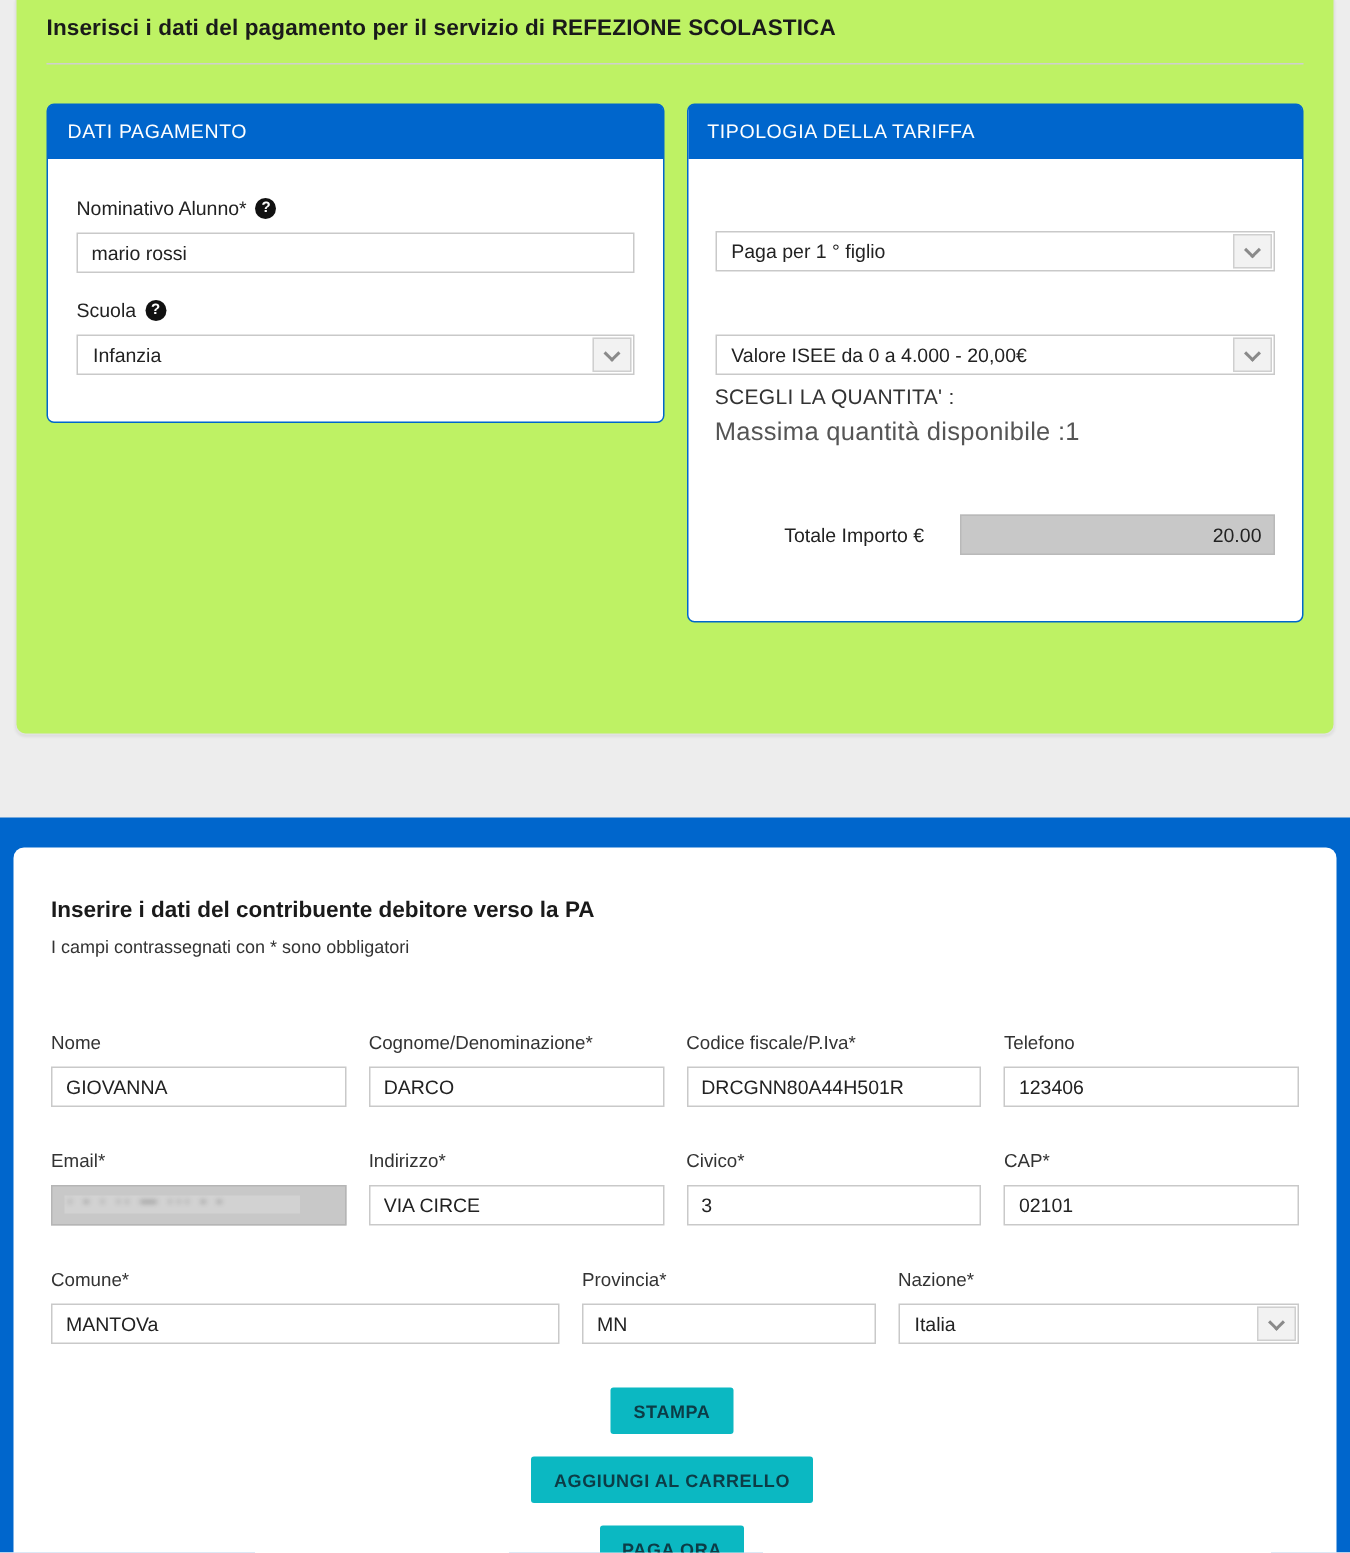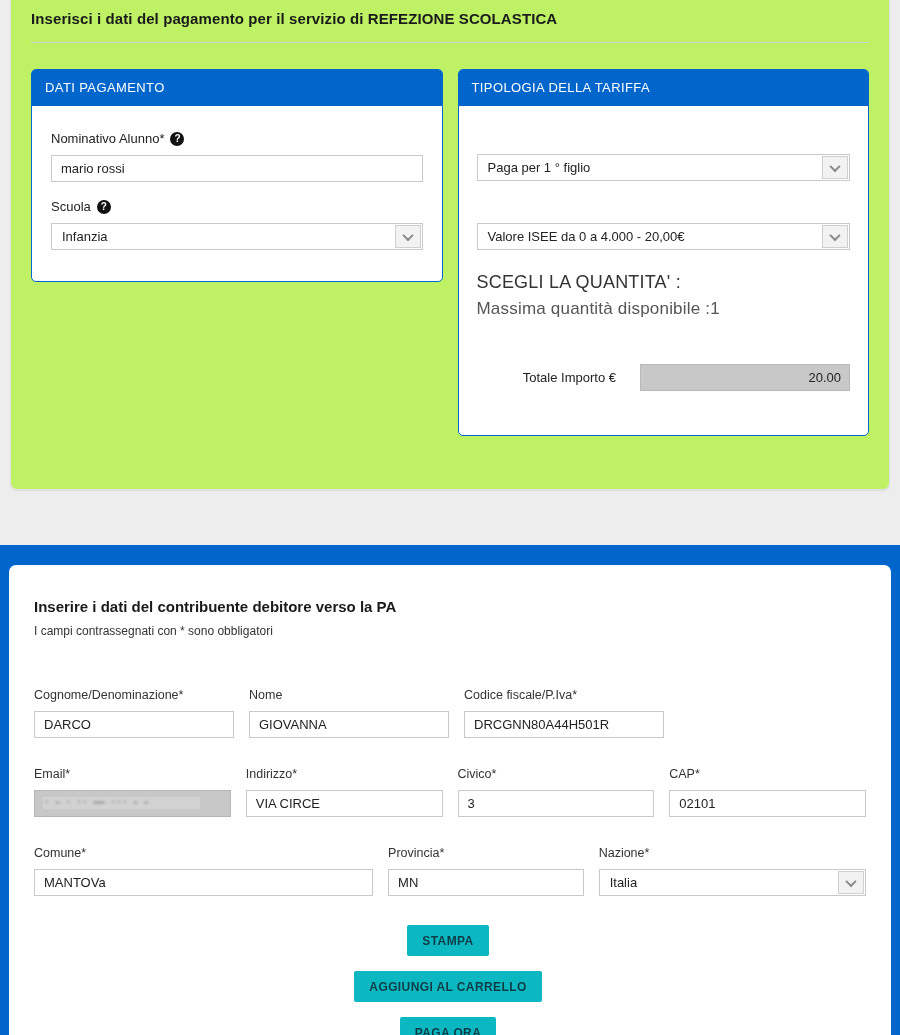"SCEGLI LA QUANTITA' :" .qty-caption { font-size: 18px -> 14px; margin-top: 22px -> 6px }
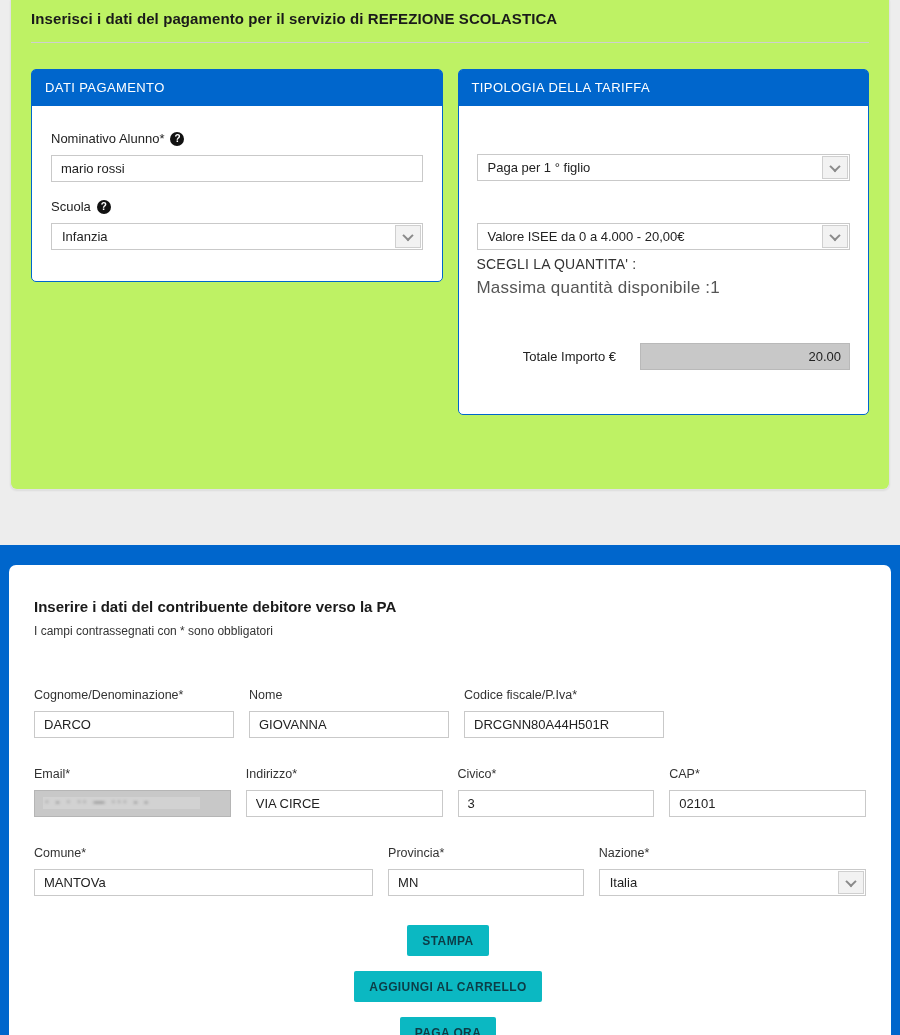"Cognome/Denominazione*" div.fld { order: before "Nome" -> after "Nome" }
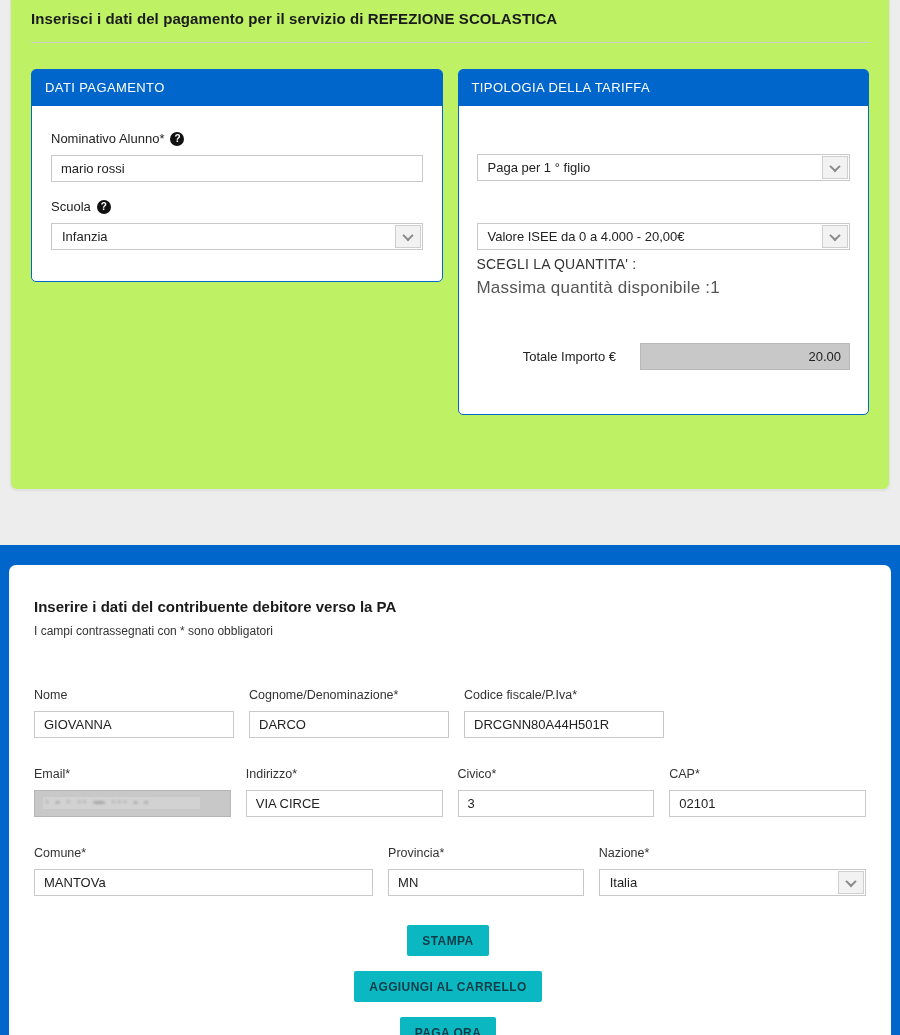"Telefono" div.fld { html: none -> <div> <div>Telefono</div> <input> </div> }
